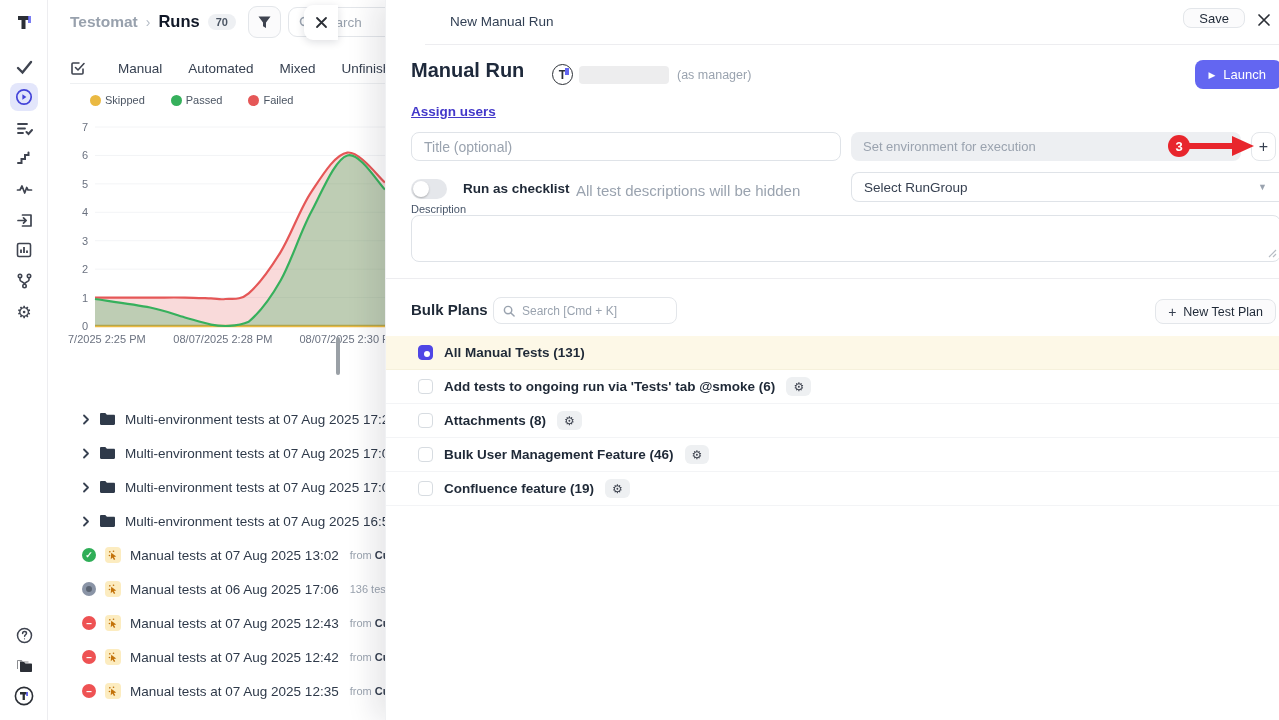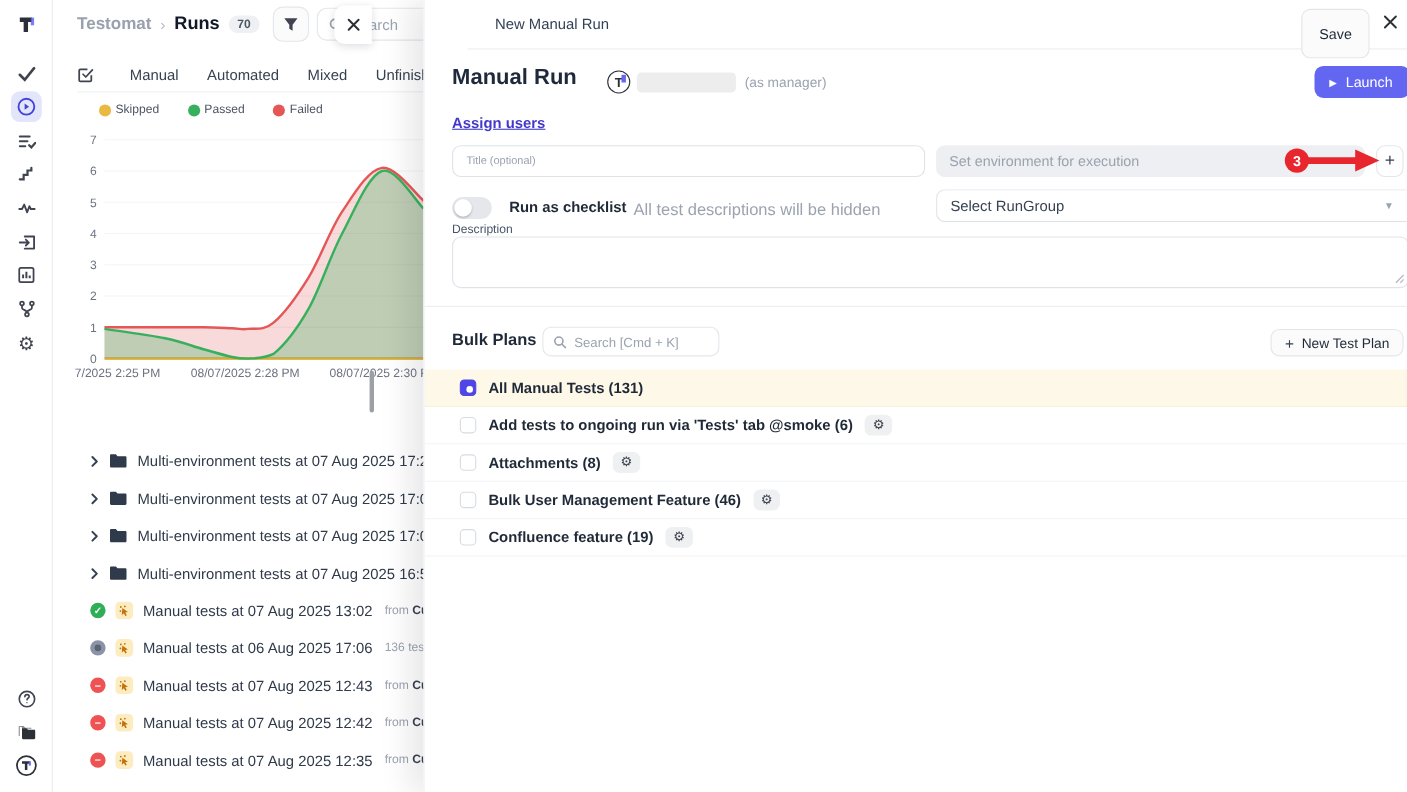"Save" #save-btn { height: 45px -> 20px }
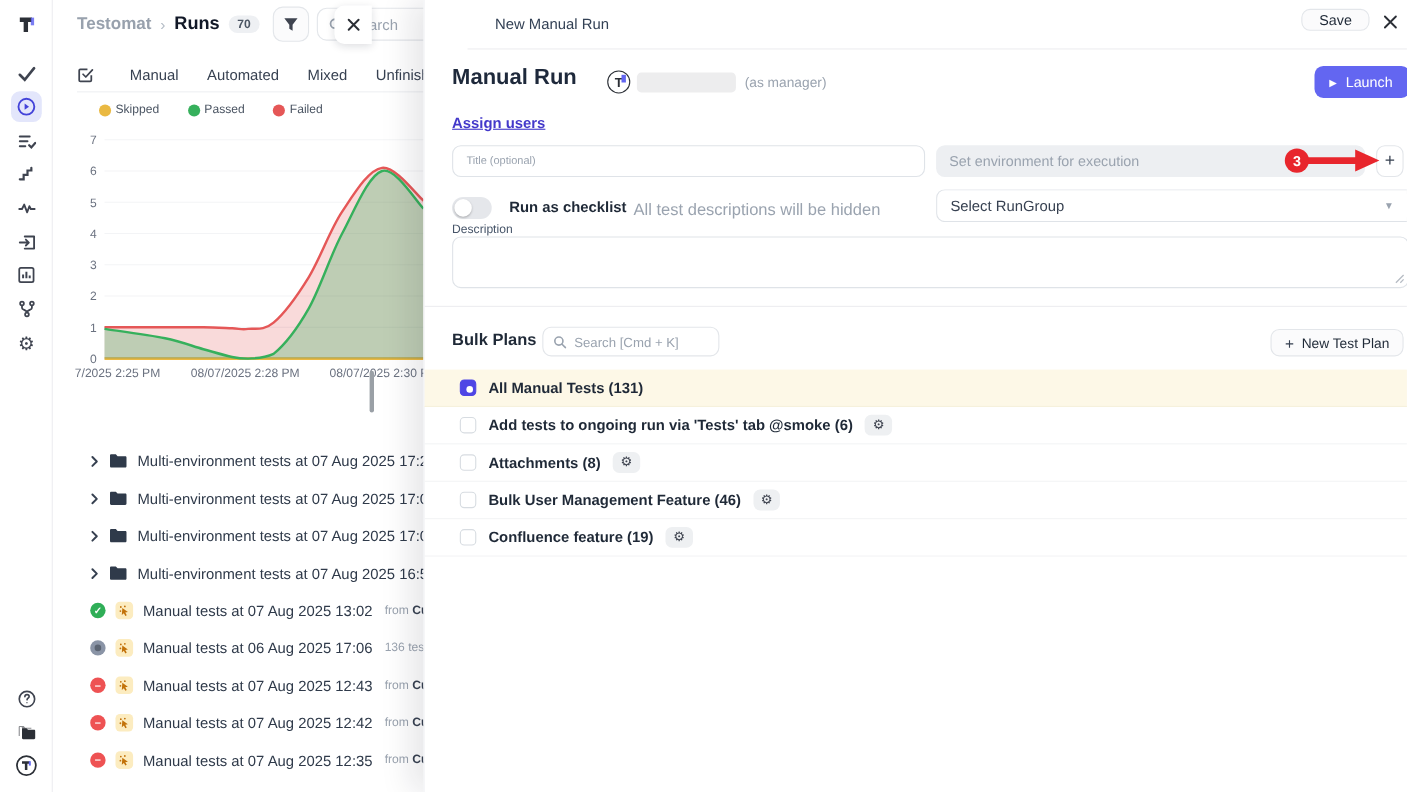"Title (optional)" .txt-input { font-size: 10px -> 14px }
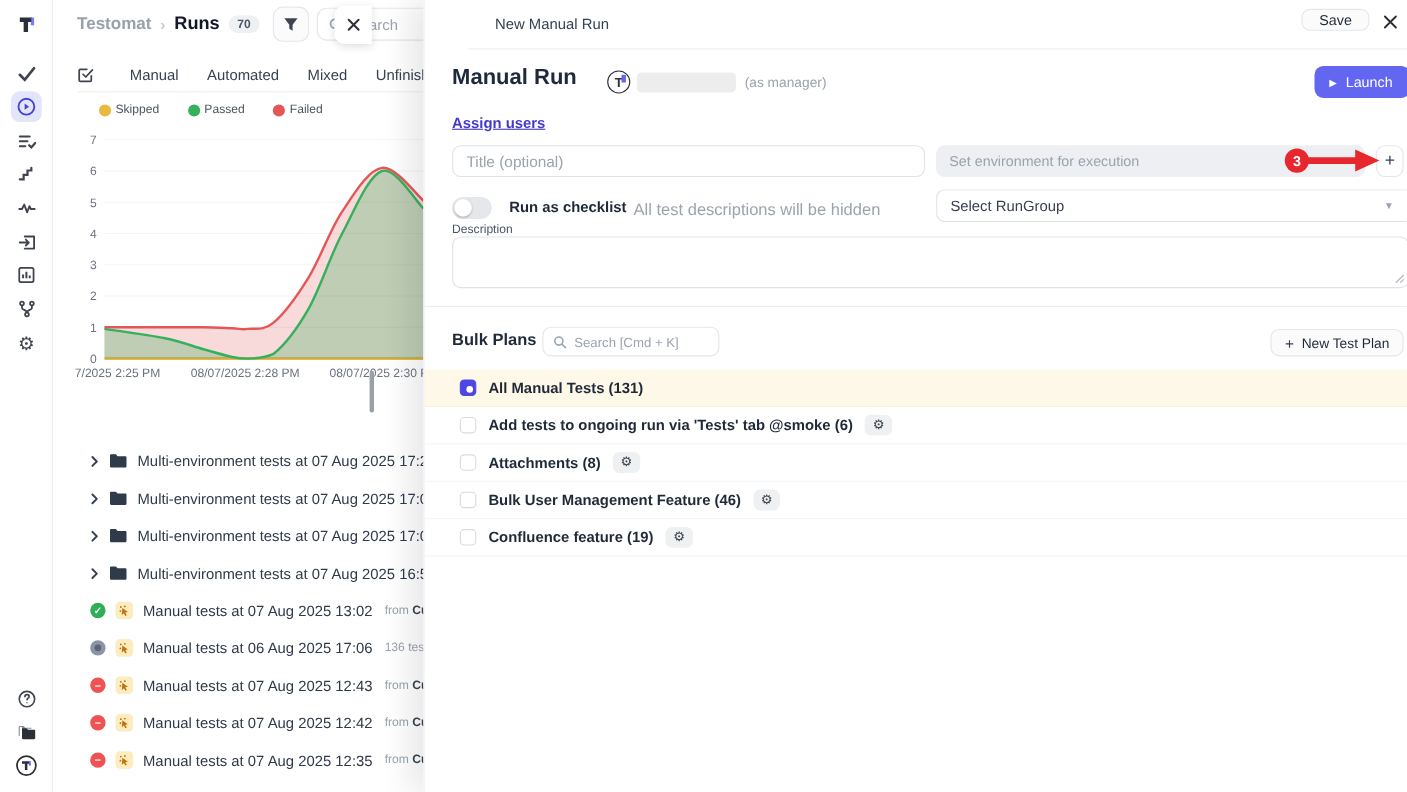"Search [Cmd + K]" #plans-search { width: 161px -> 184px }
